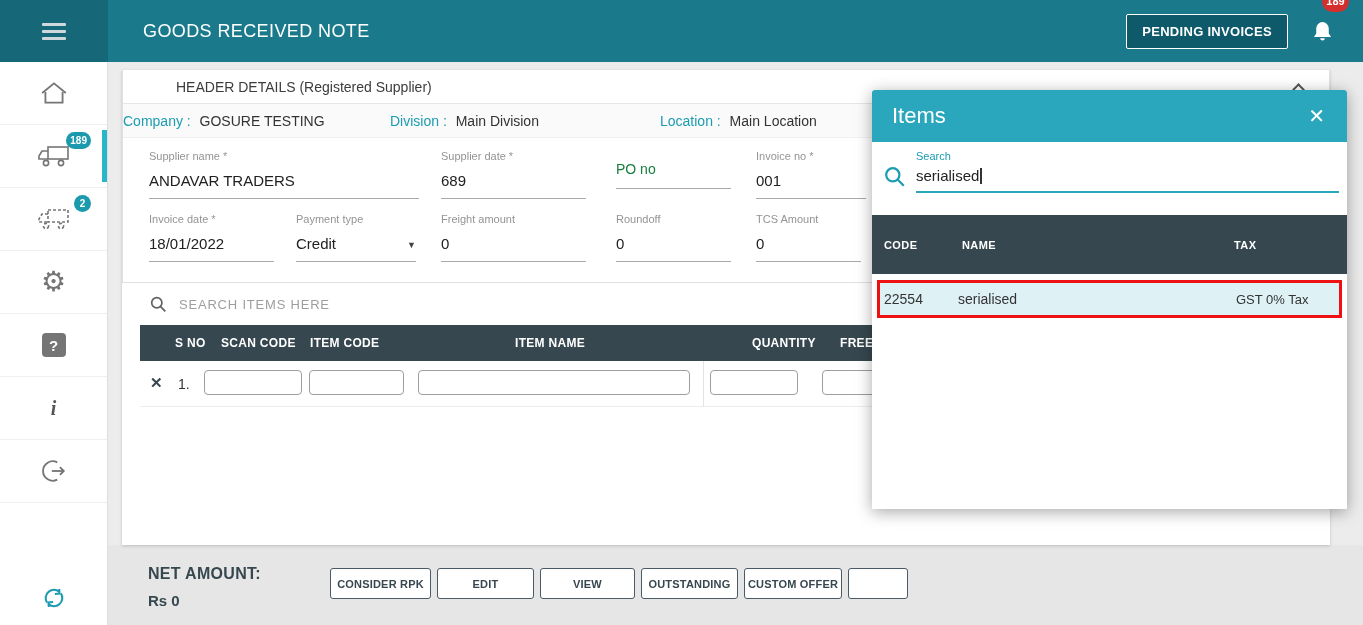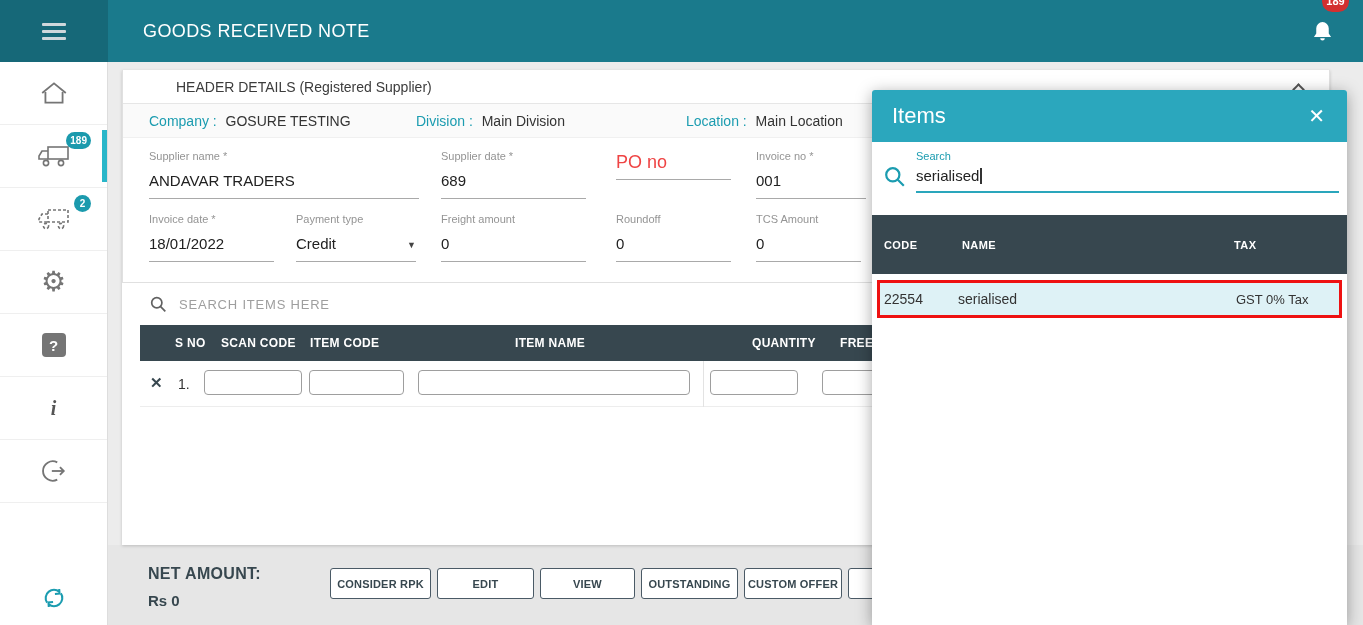"PENDING INVOICES" button.pending-btn { html: none -> <button>PENDING INVOICES</button> }
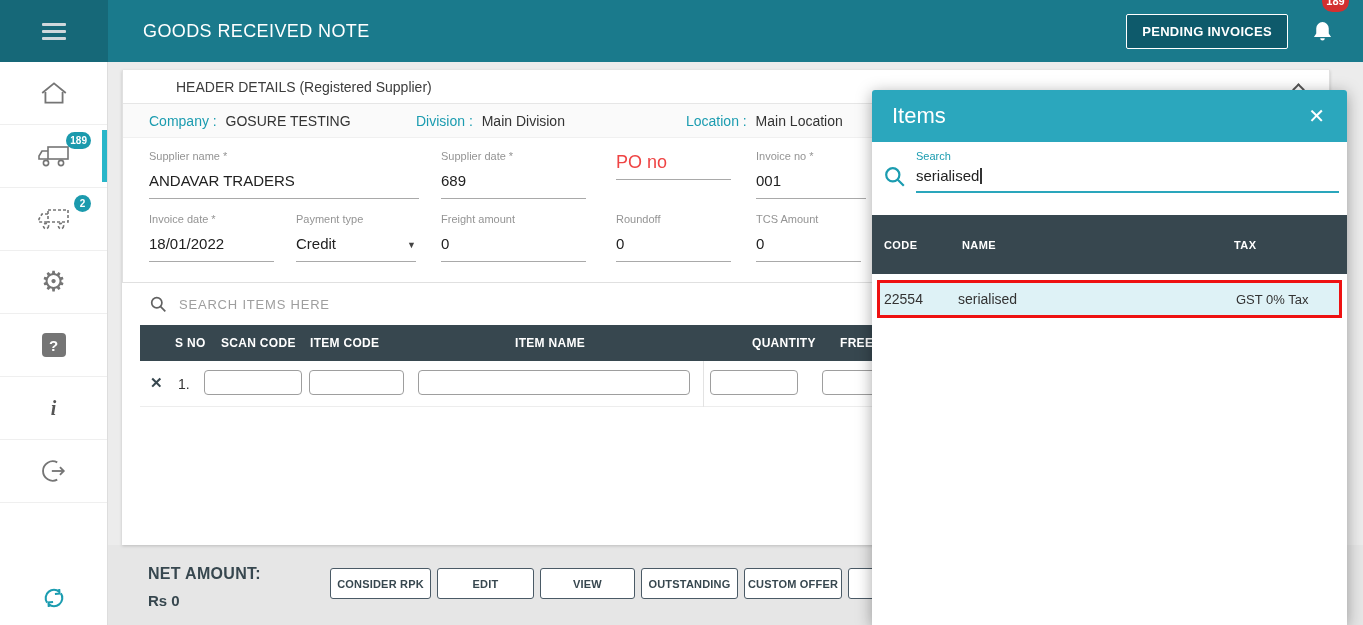"Company : GOSURE TESTING" .company-row { padding-left: 26px -> none }
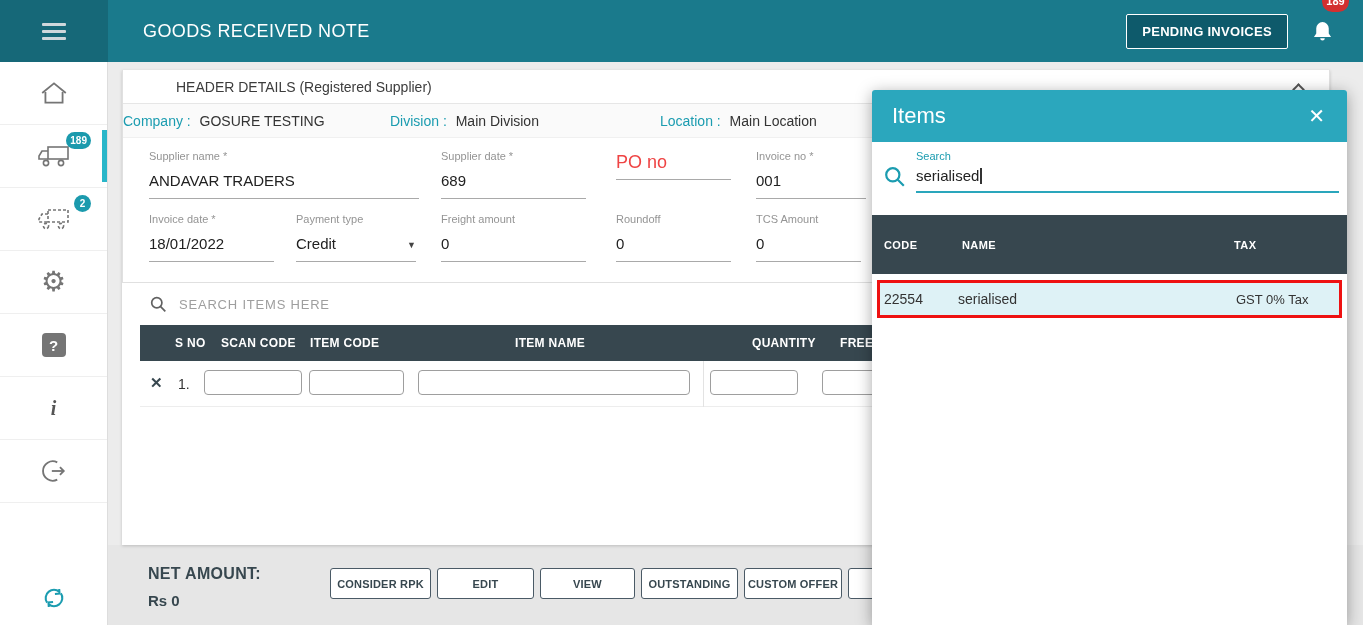"Items" .modal { height: 535px -> 419px }
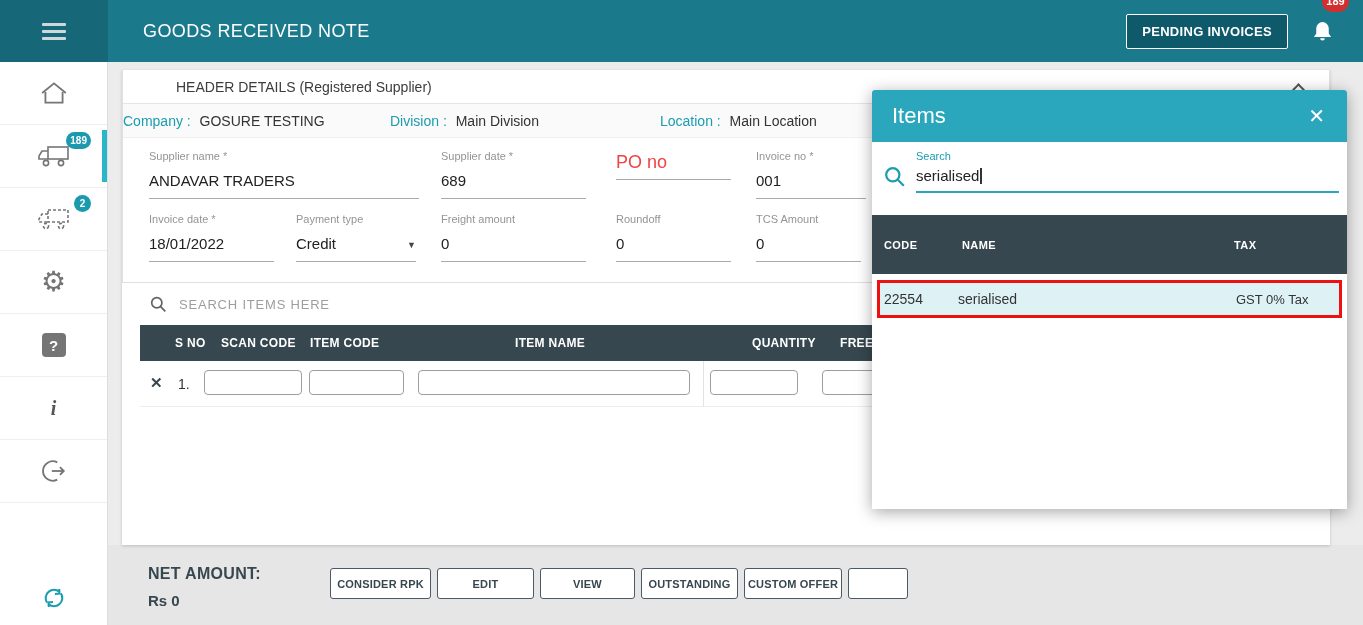"PO no" .field.empty .f-label { color: #ef4444 -> #15803d; font-size: 18px -> 14px; margin-top: 2px -> 11px }
